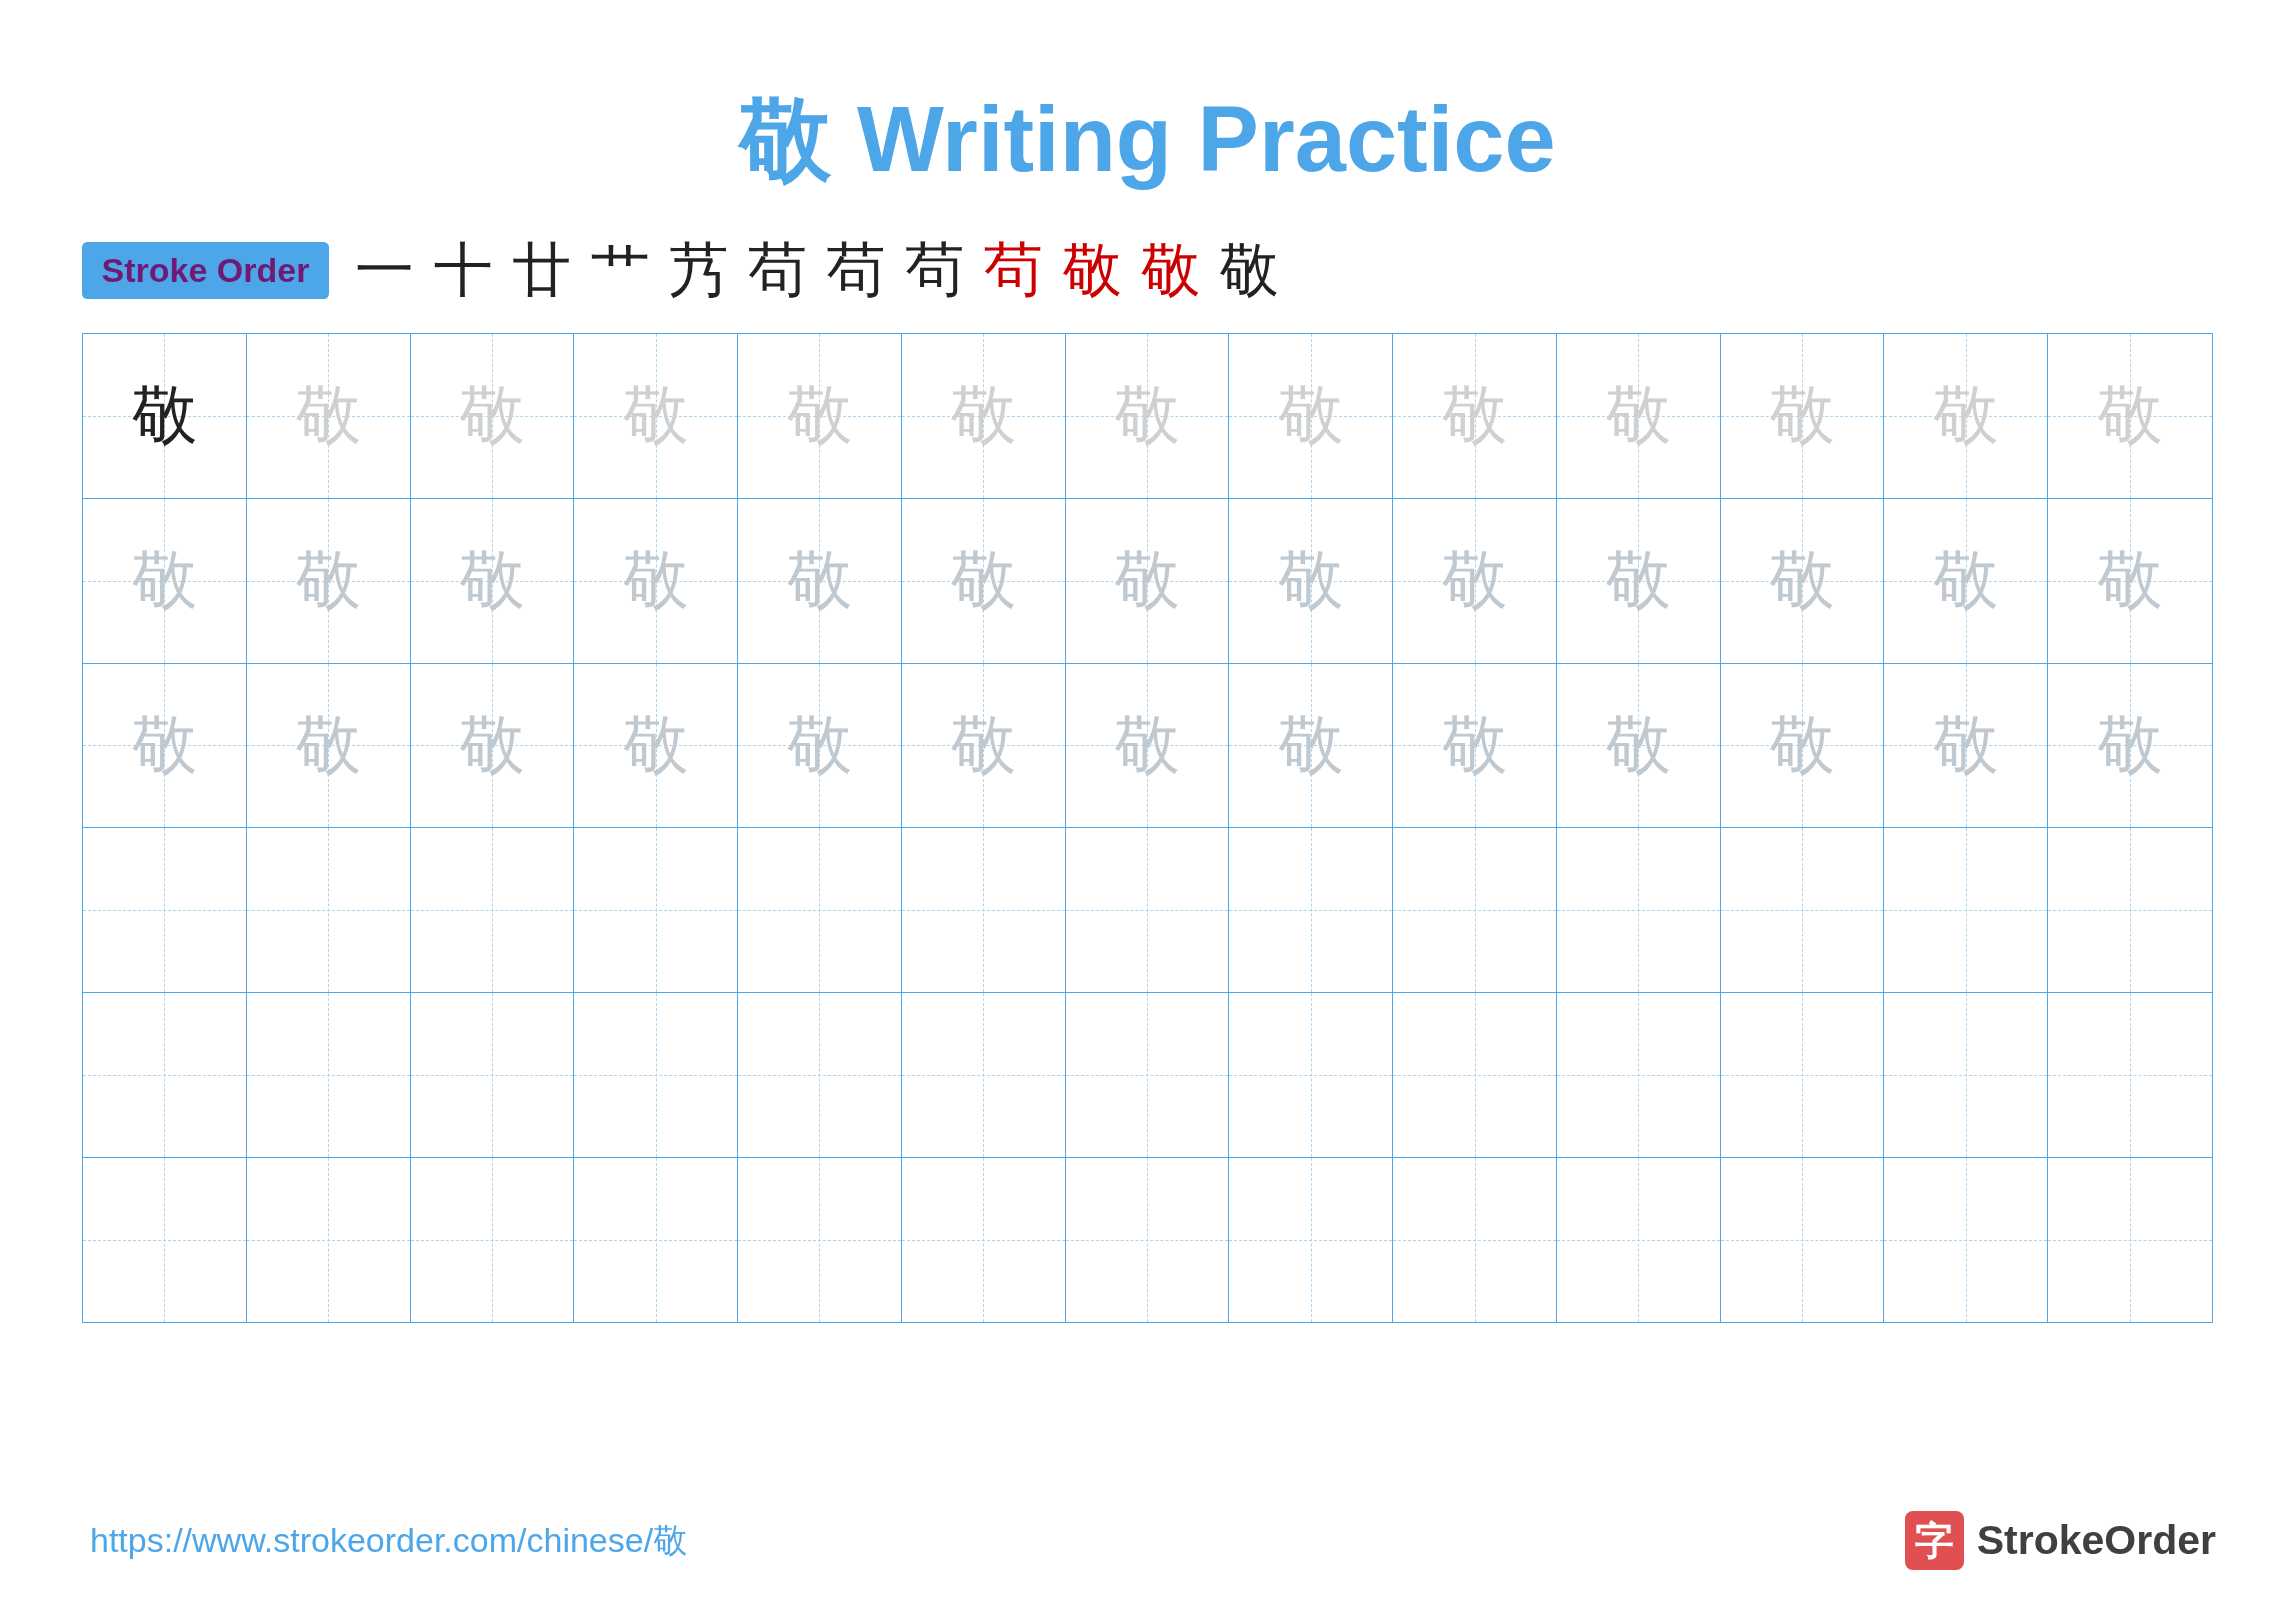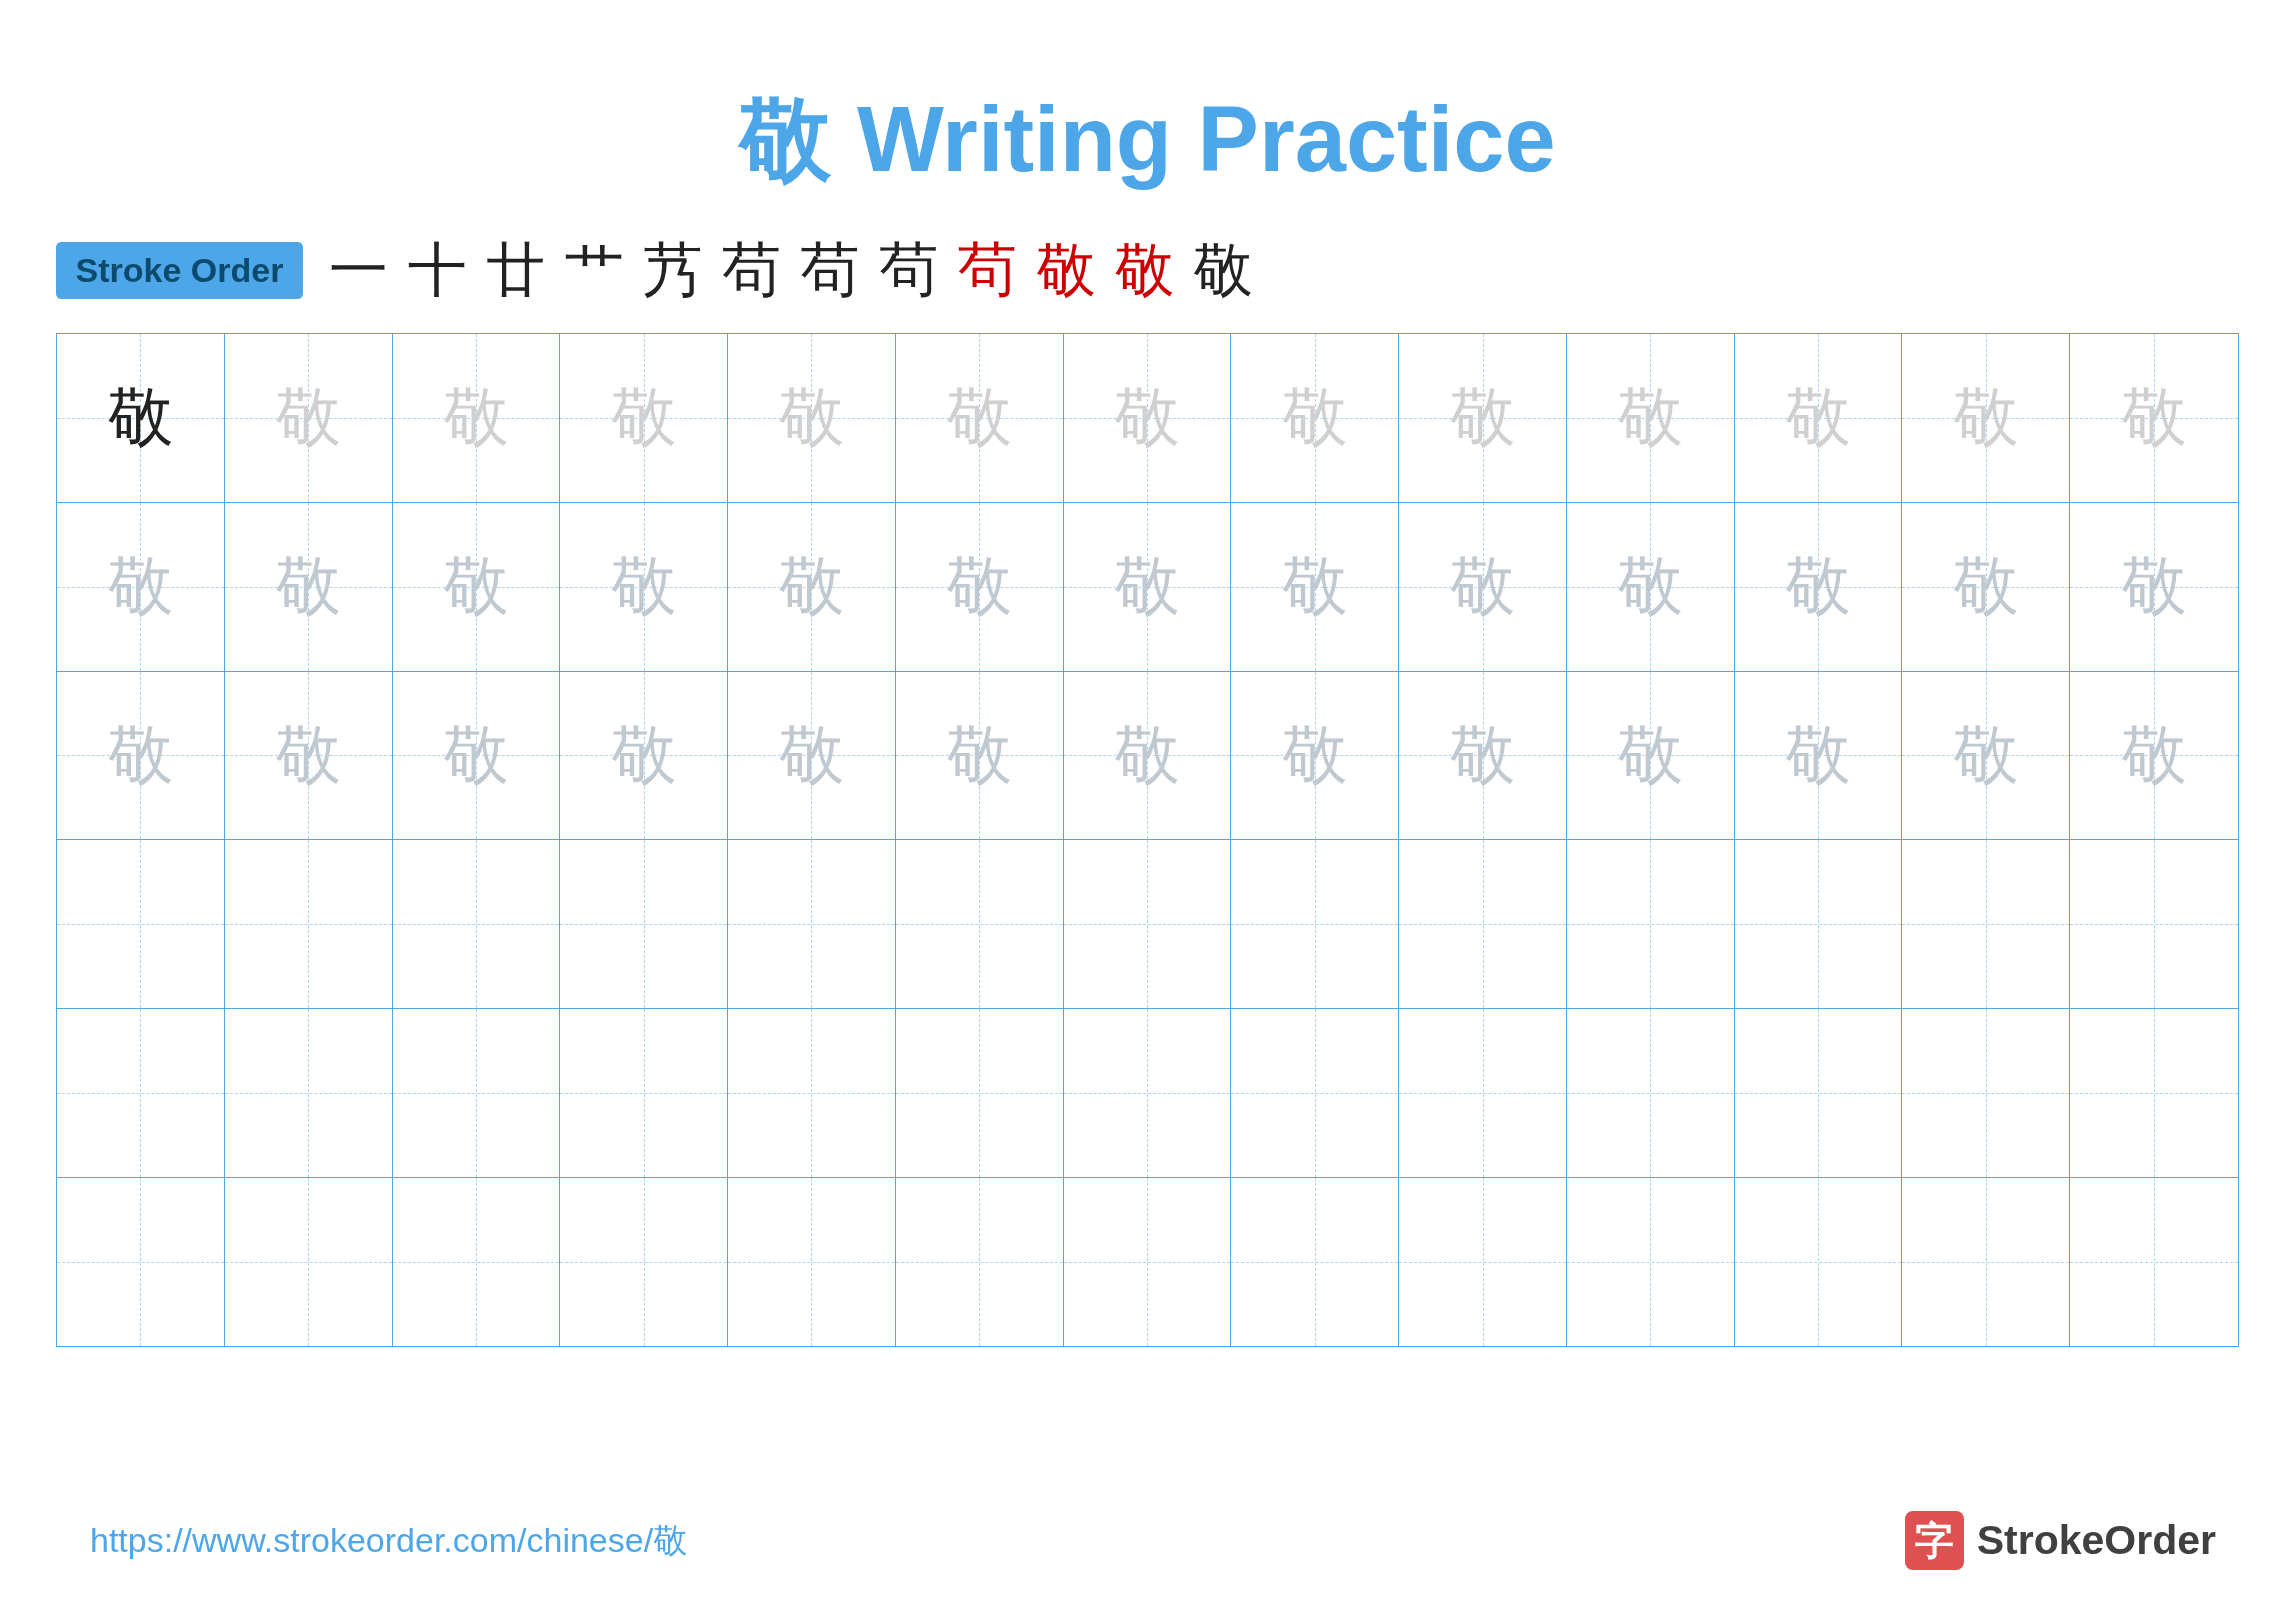"敬 Writing Practice" .page { padding: 52px 56px -> 52px 82px }
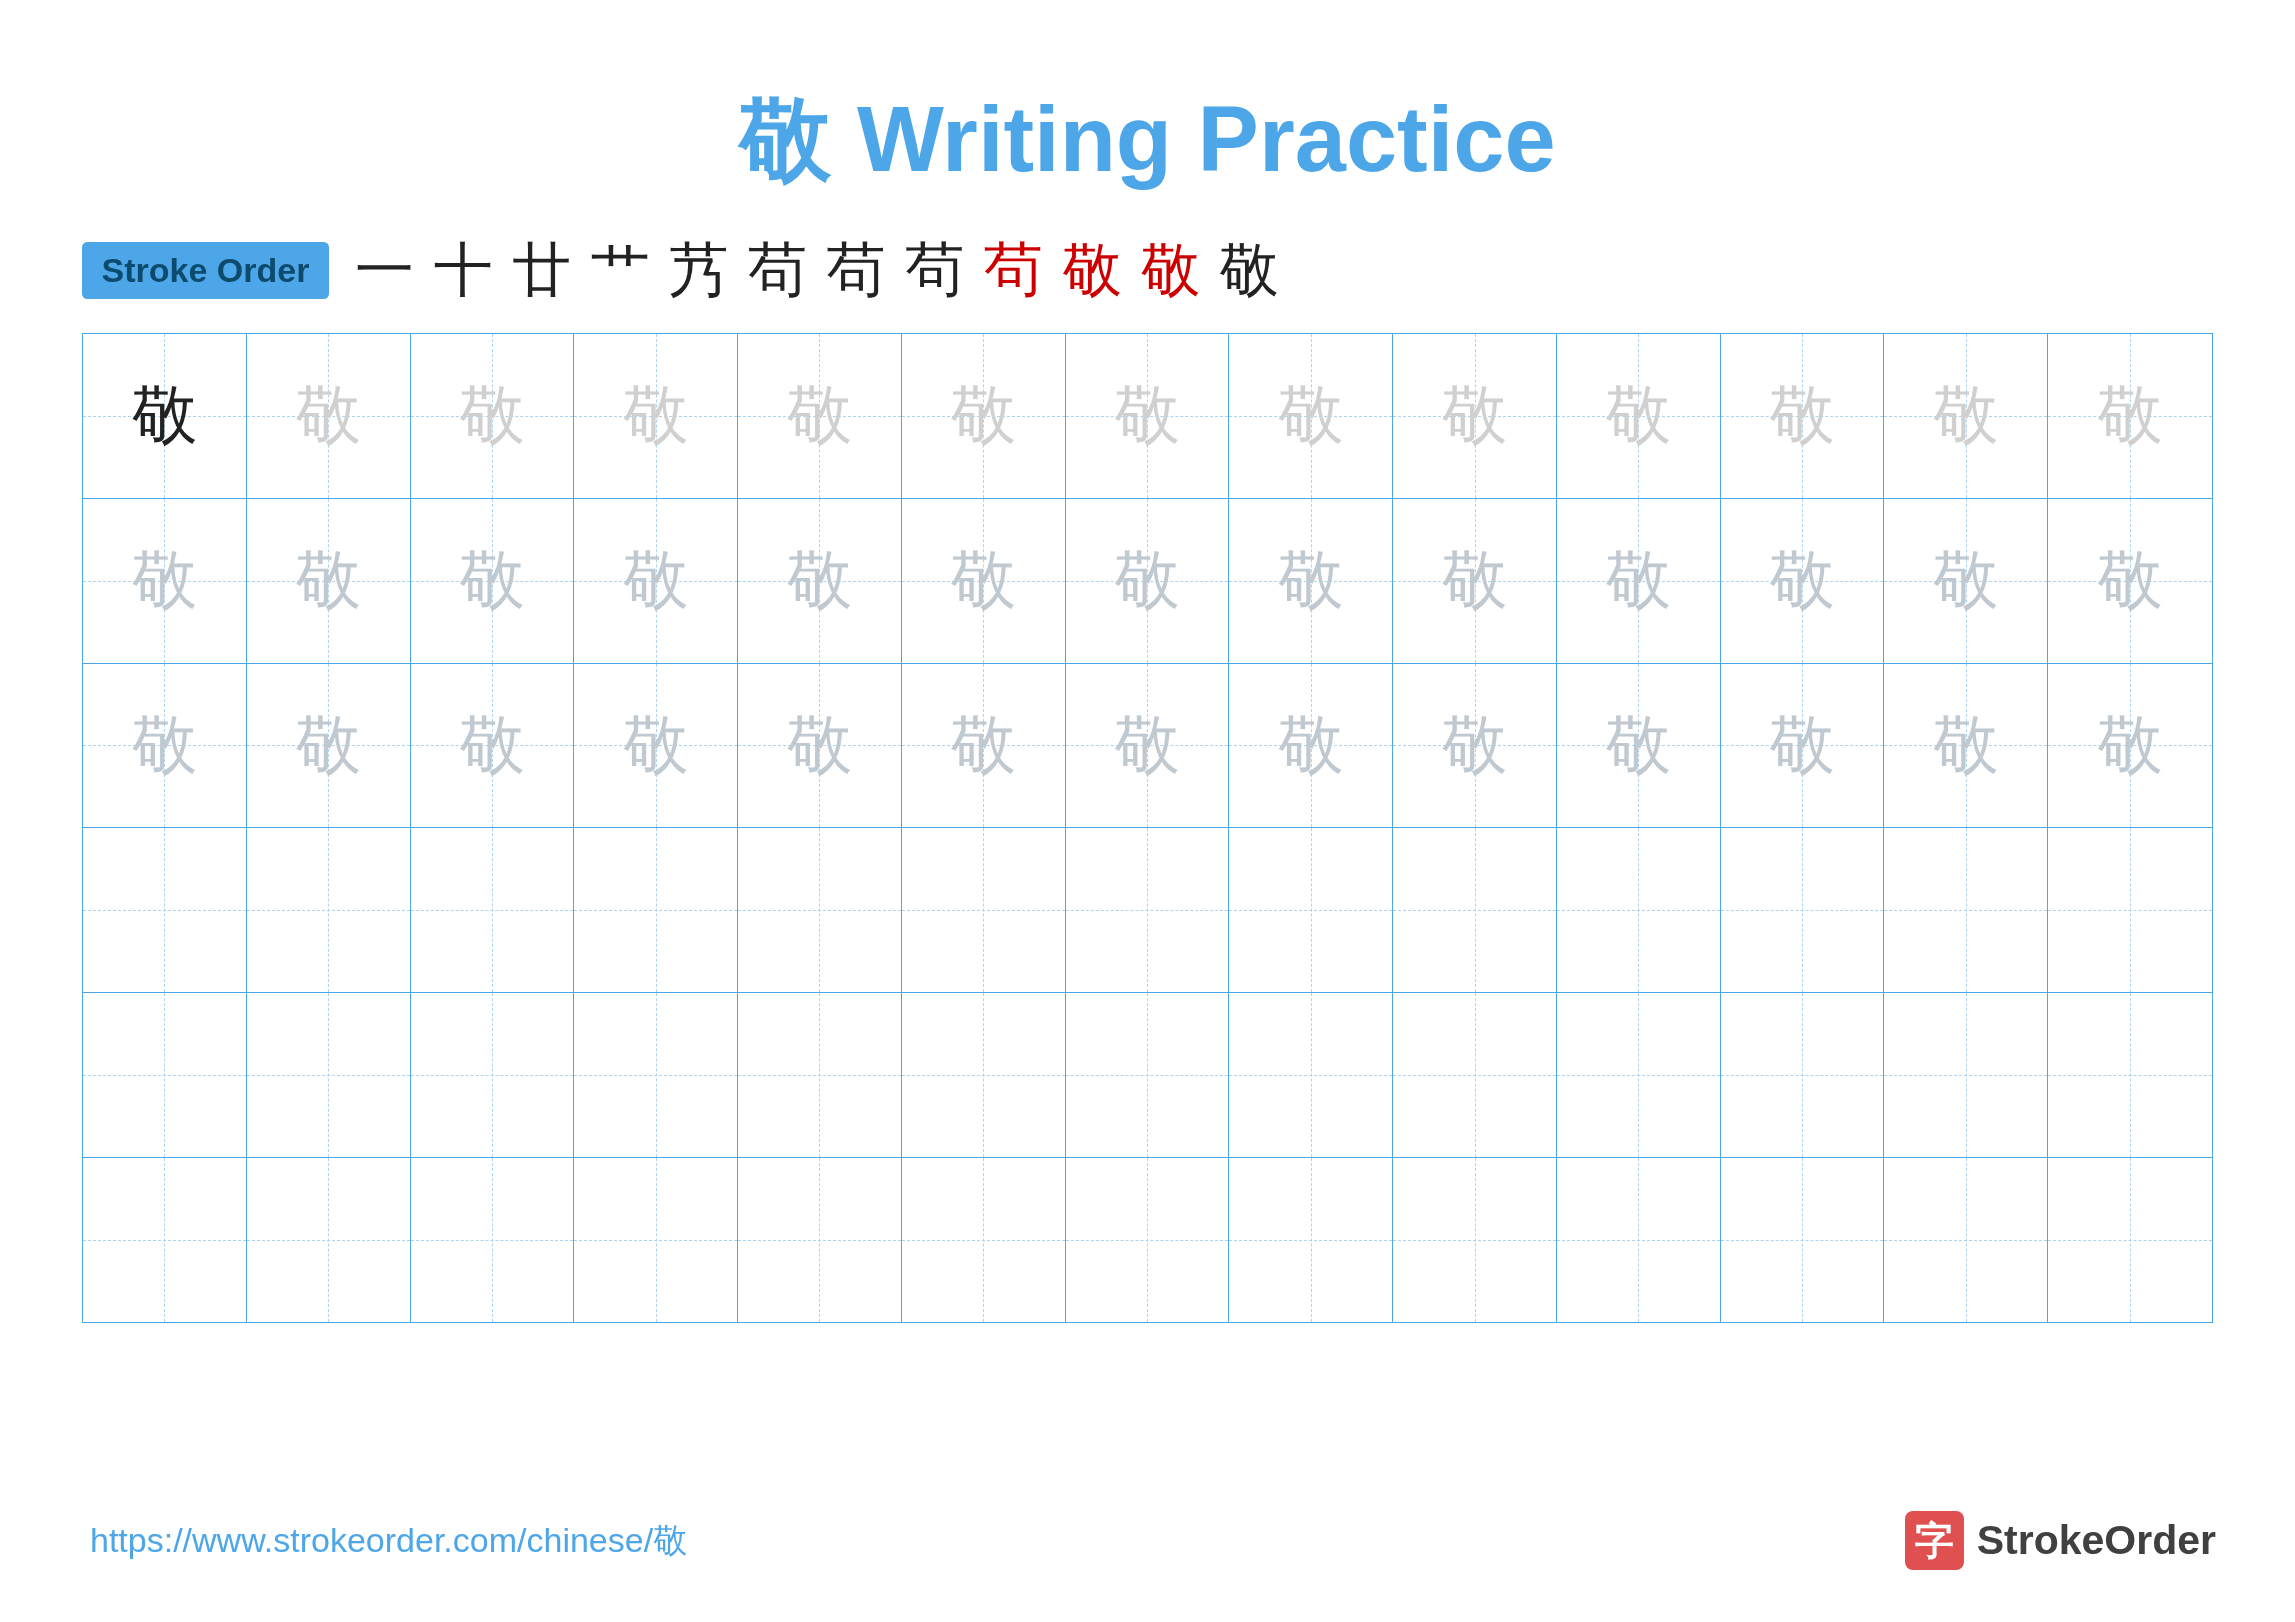"Stroke Order" .stroke-order-badge { color: #0c4a6e -> #701a75 }
